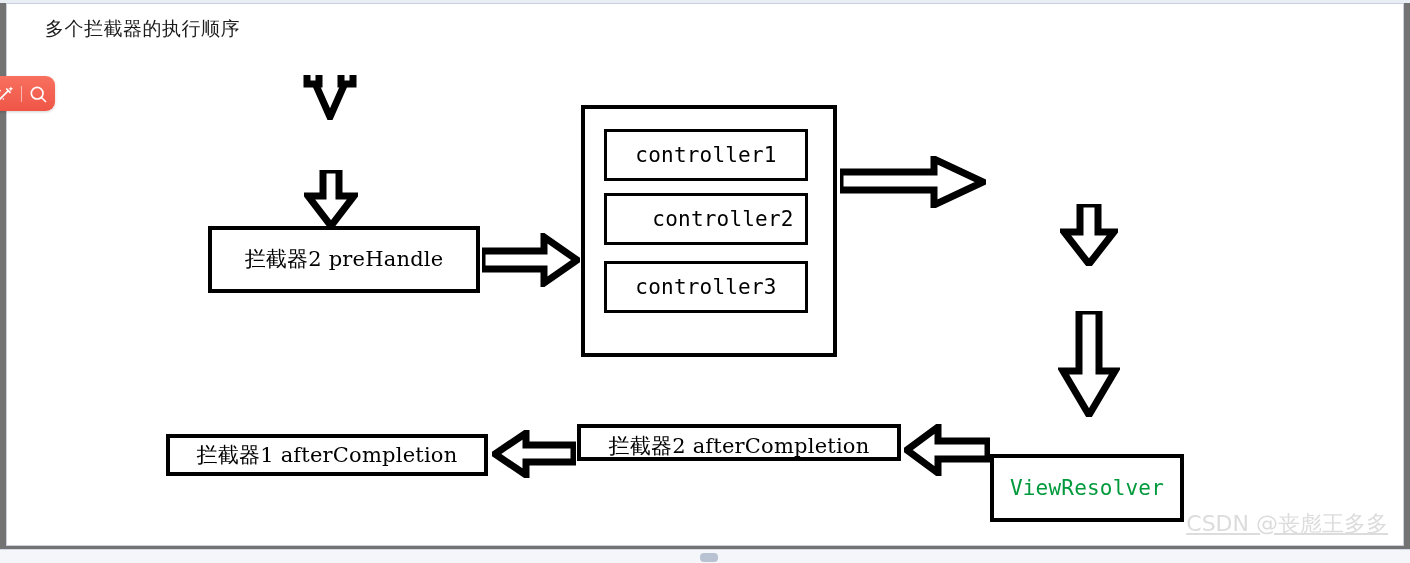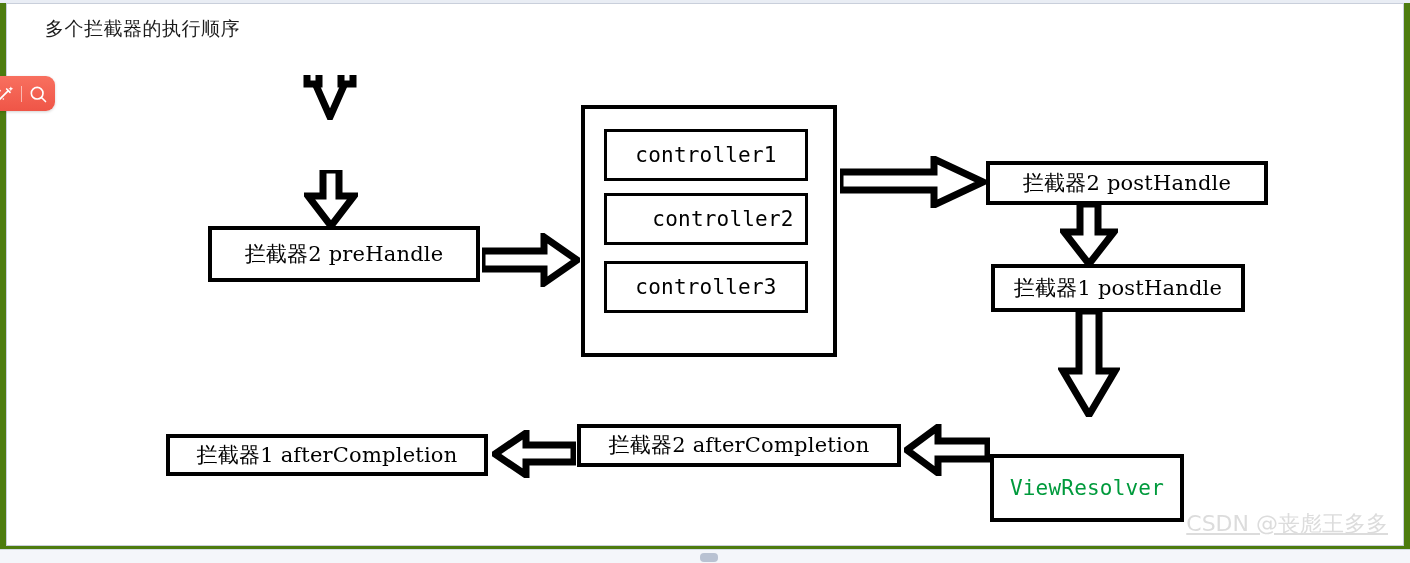"多个拦截器的执行顺序" #canvas { background: #4d7c0f -> #737373 }
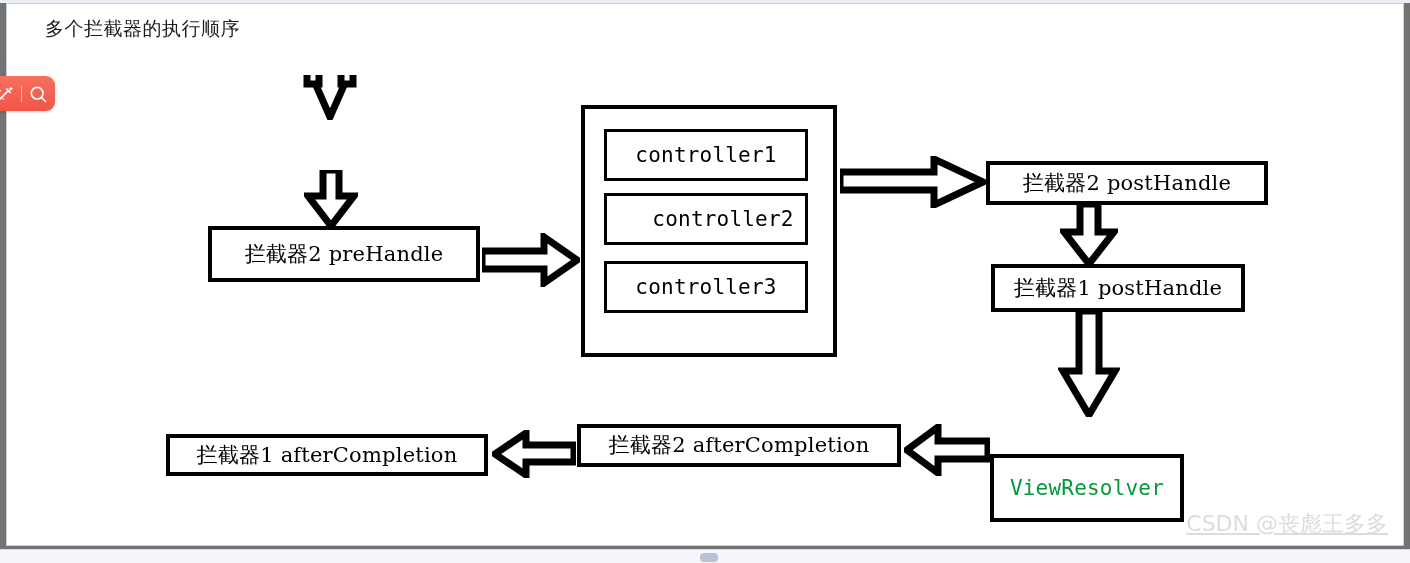"拦截器2 postHandle" div.dbox { html: <div> <span>拦截器2 postHandle</span> </div> -> none }
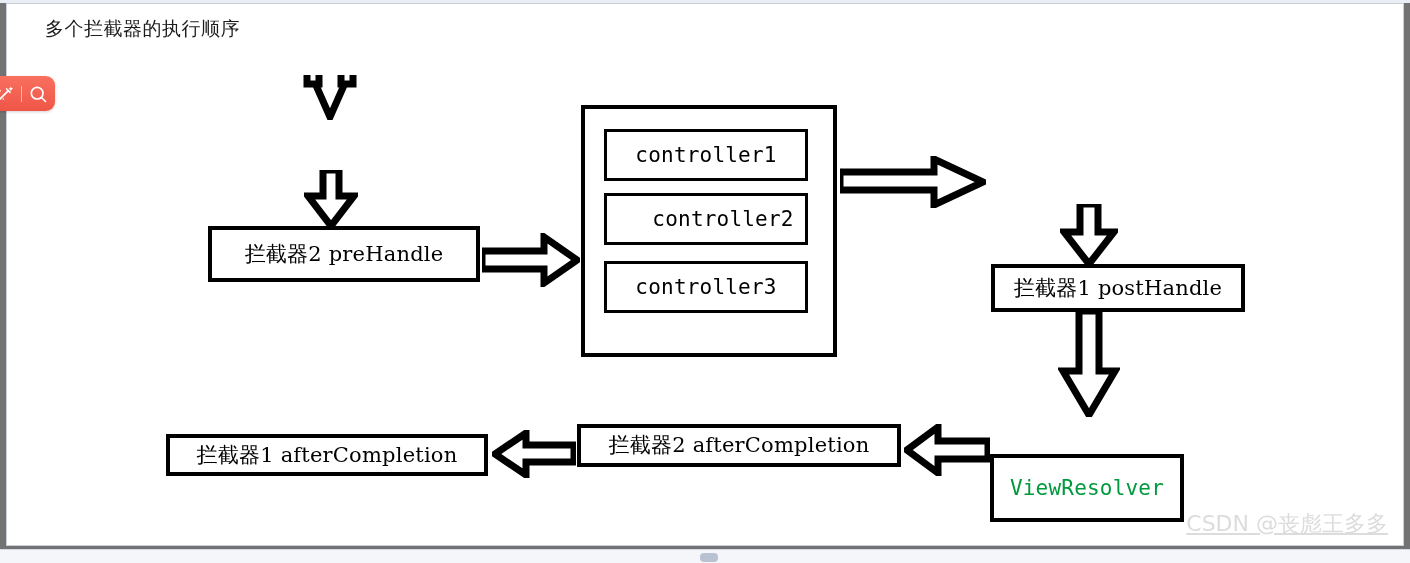"拦截器2 preHandle" div.dbox { height: 56px -> 67px }
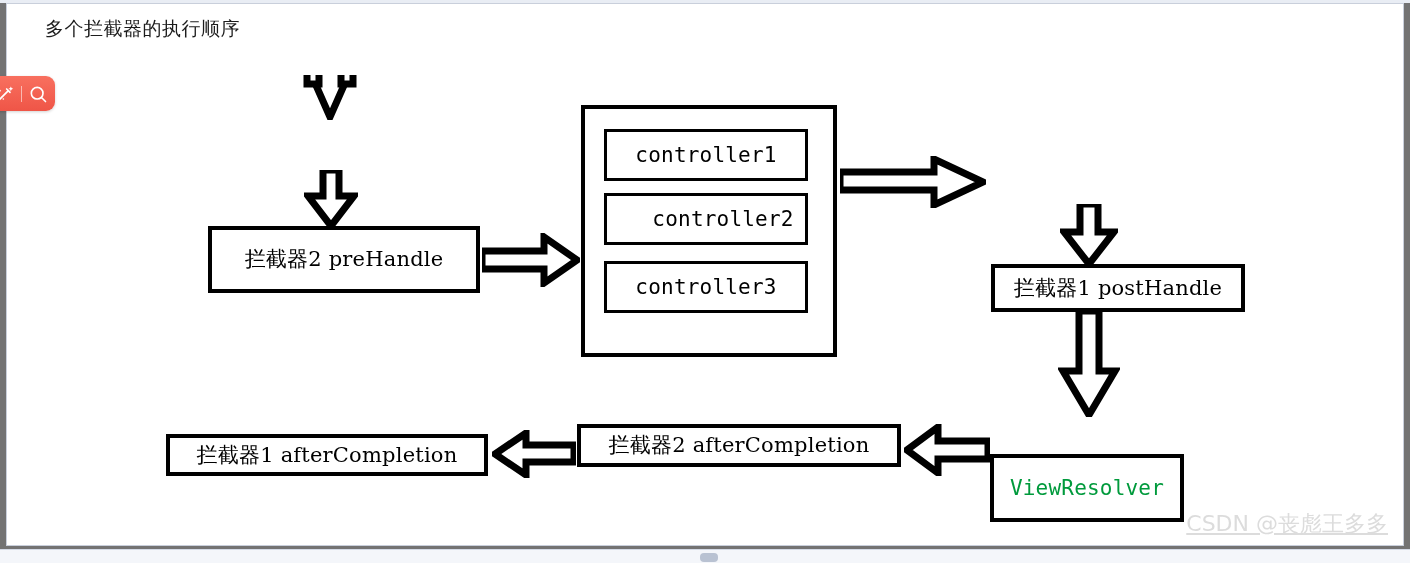"拦截器1 postHandle" div.dbox { html: <div> <span>拦截器1 postHandle</span> </div> -> none }
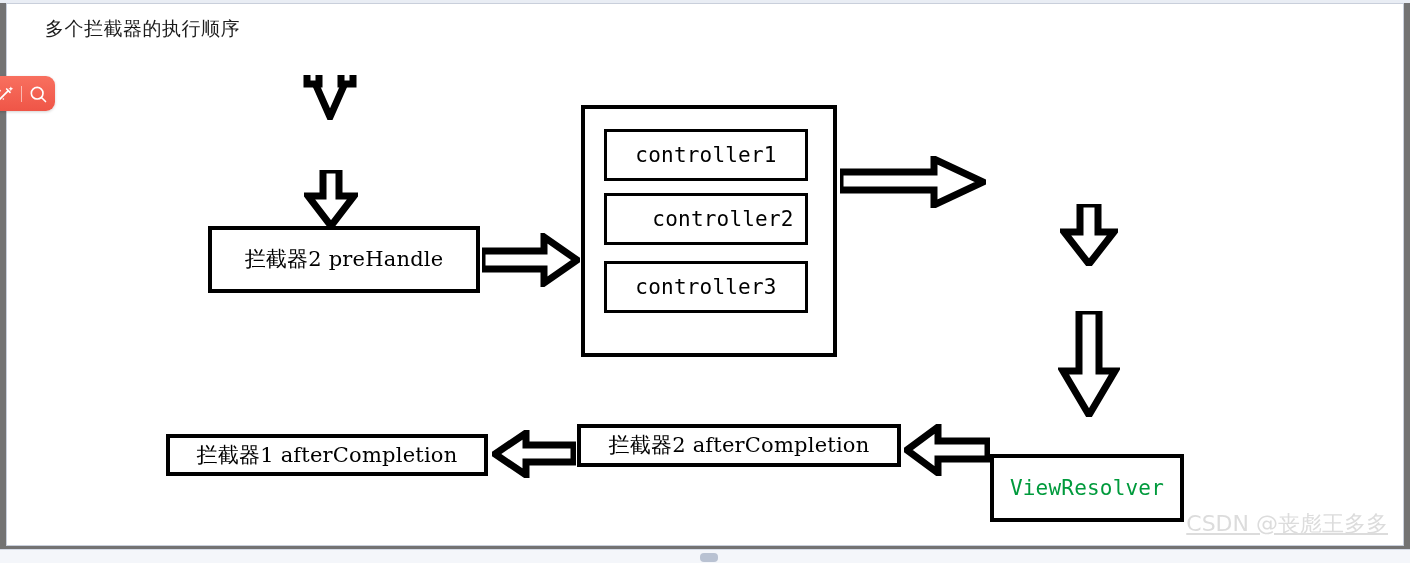"拦截器2 afterCompletion" div.dbox { align-items: none -> flex-end; height: 43px -> 37px }
